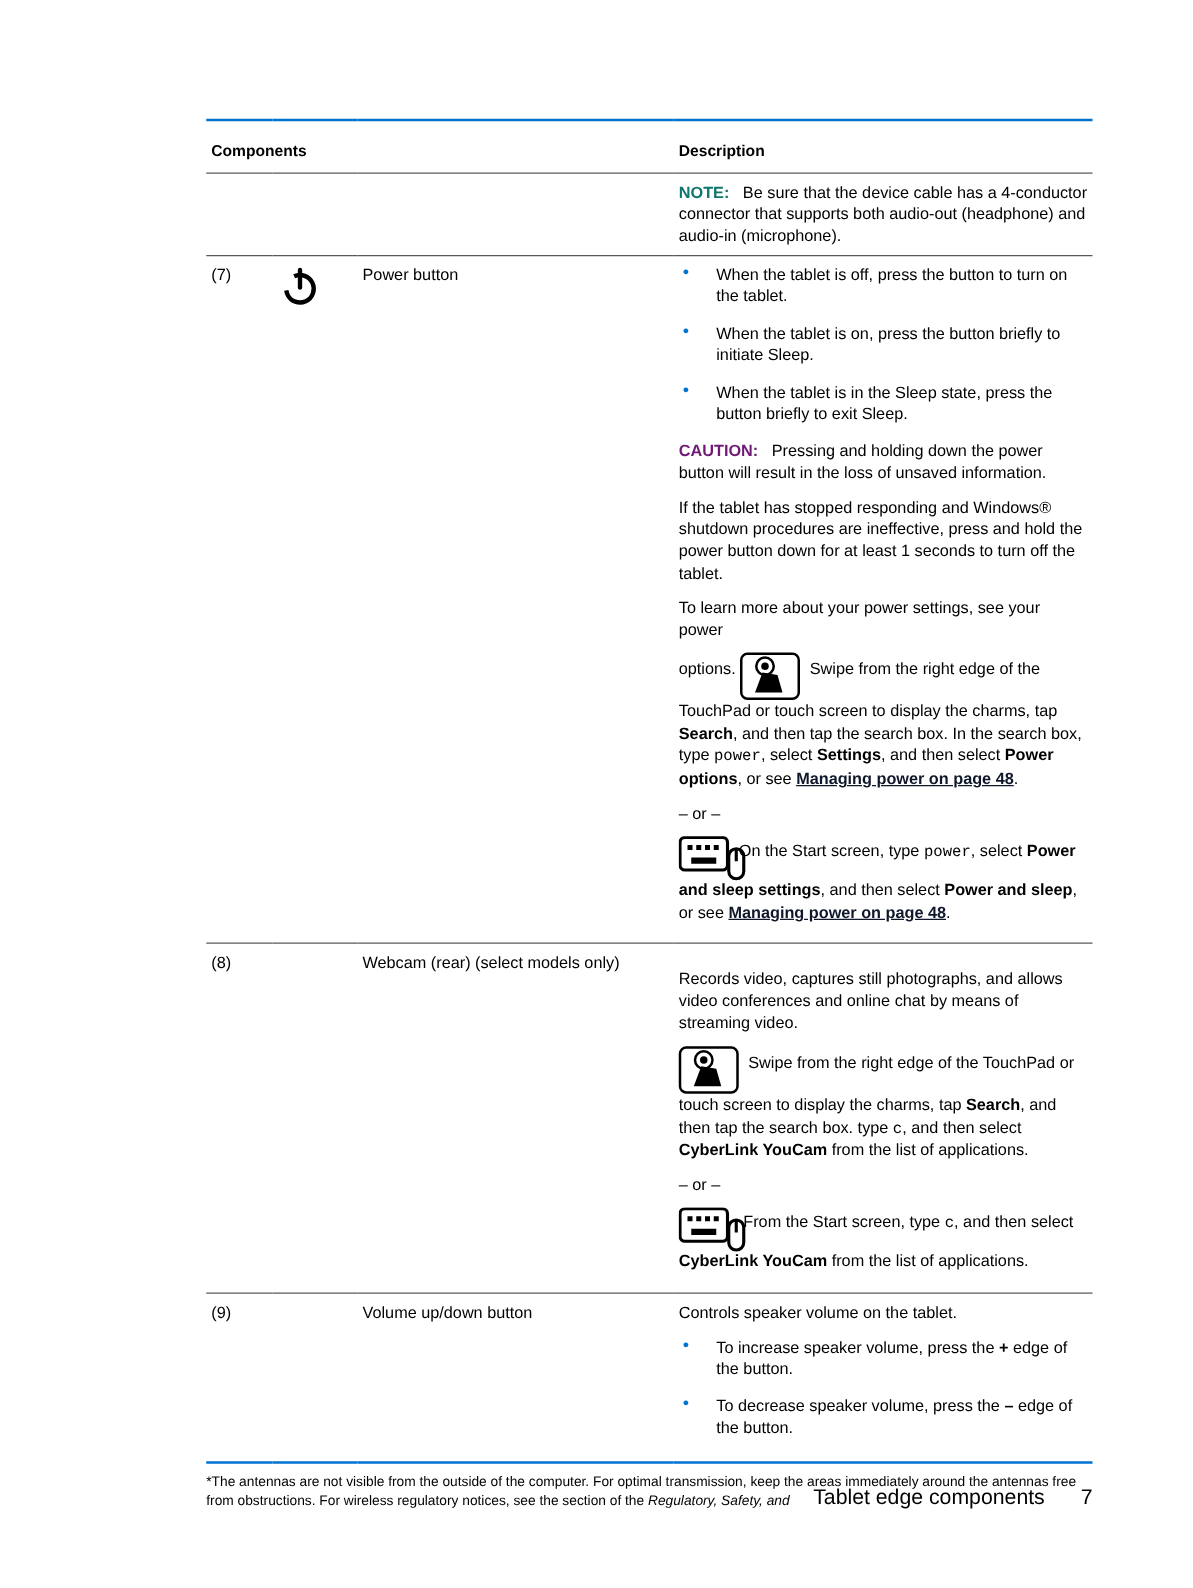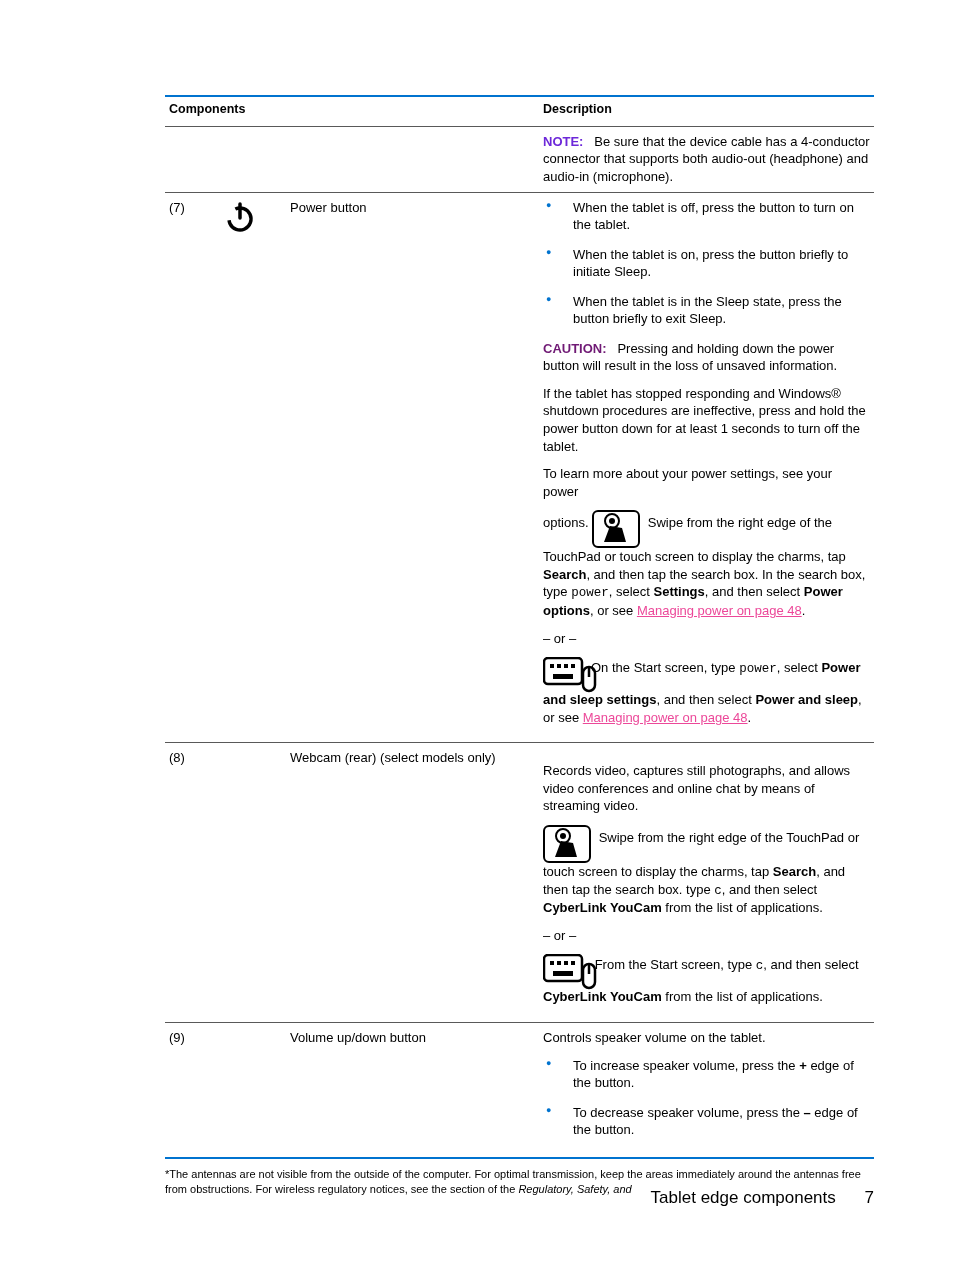"Components" th { padding-top: 4px -> 16px }
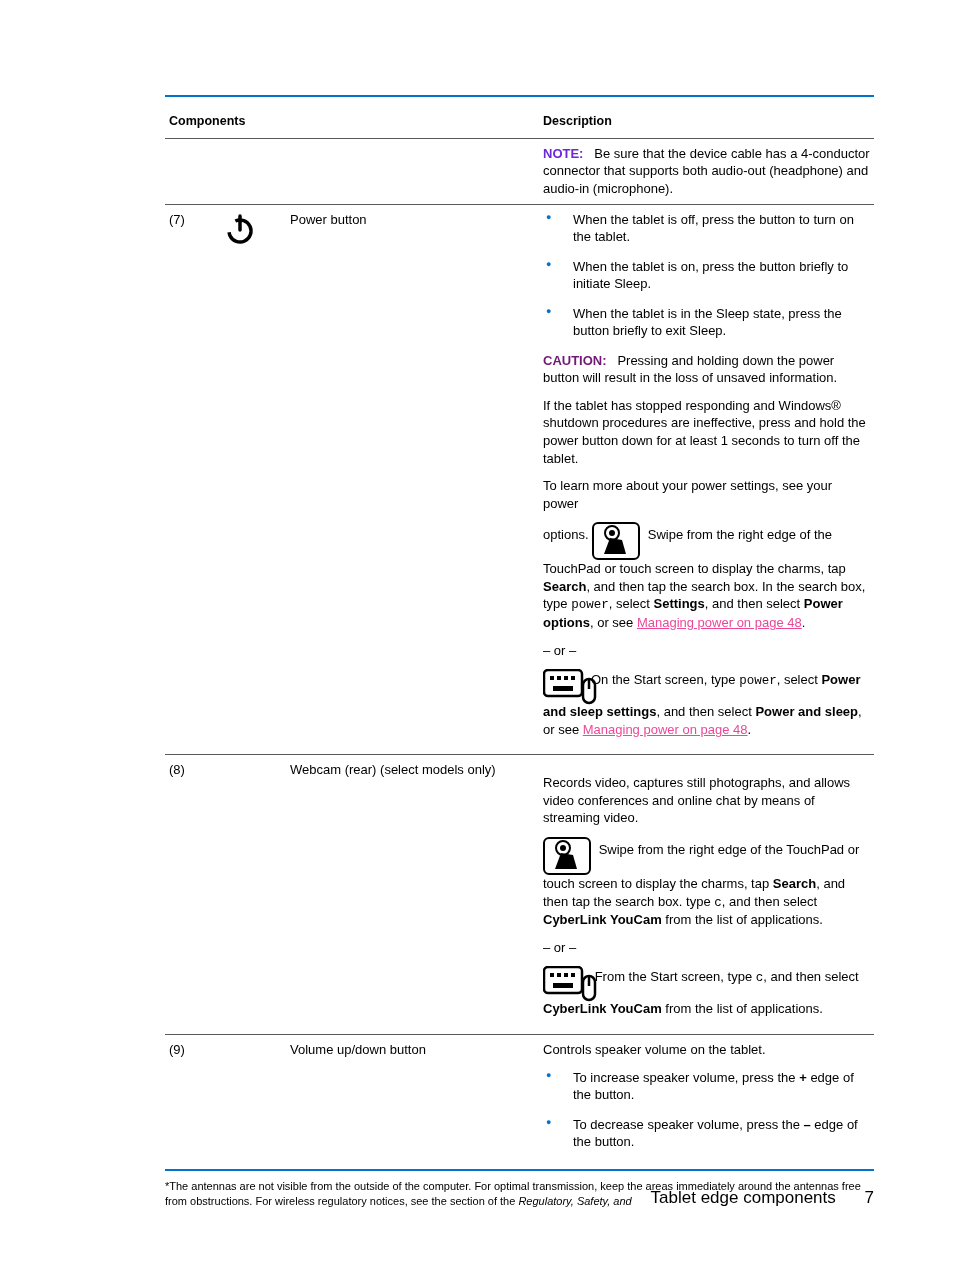"NOTE:" .note-label { color: #6d28d9 -> #0f766e }
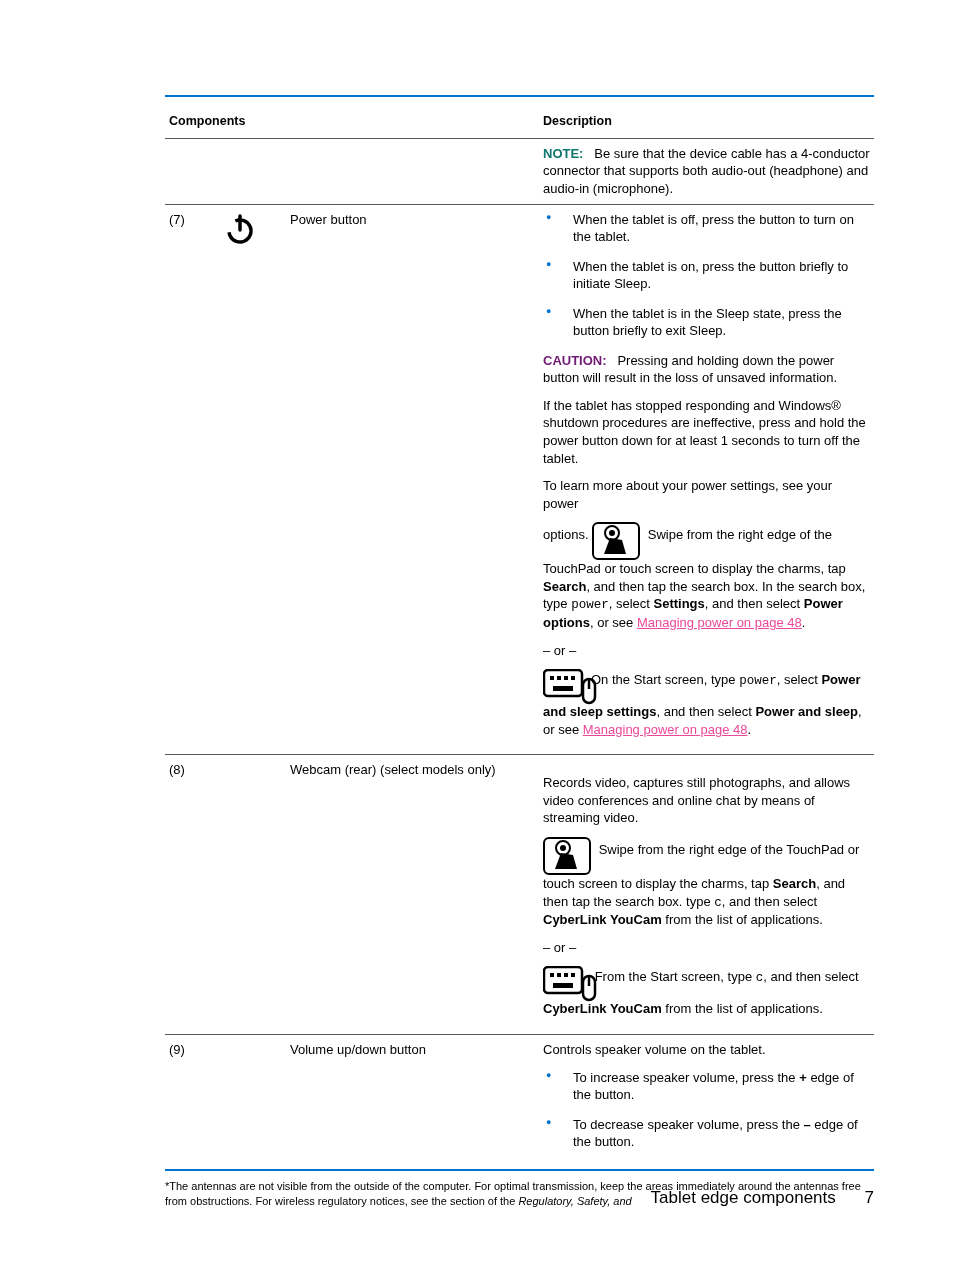"Managing power on page 48" .link { color: #ec4899 -> #0f172a; font-weight: none -> bold }
